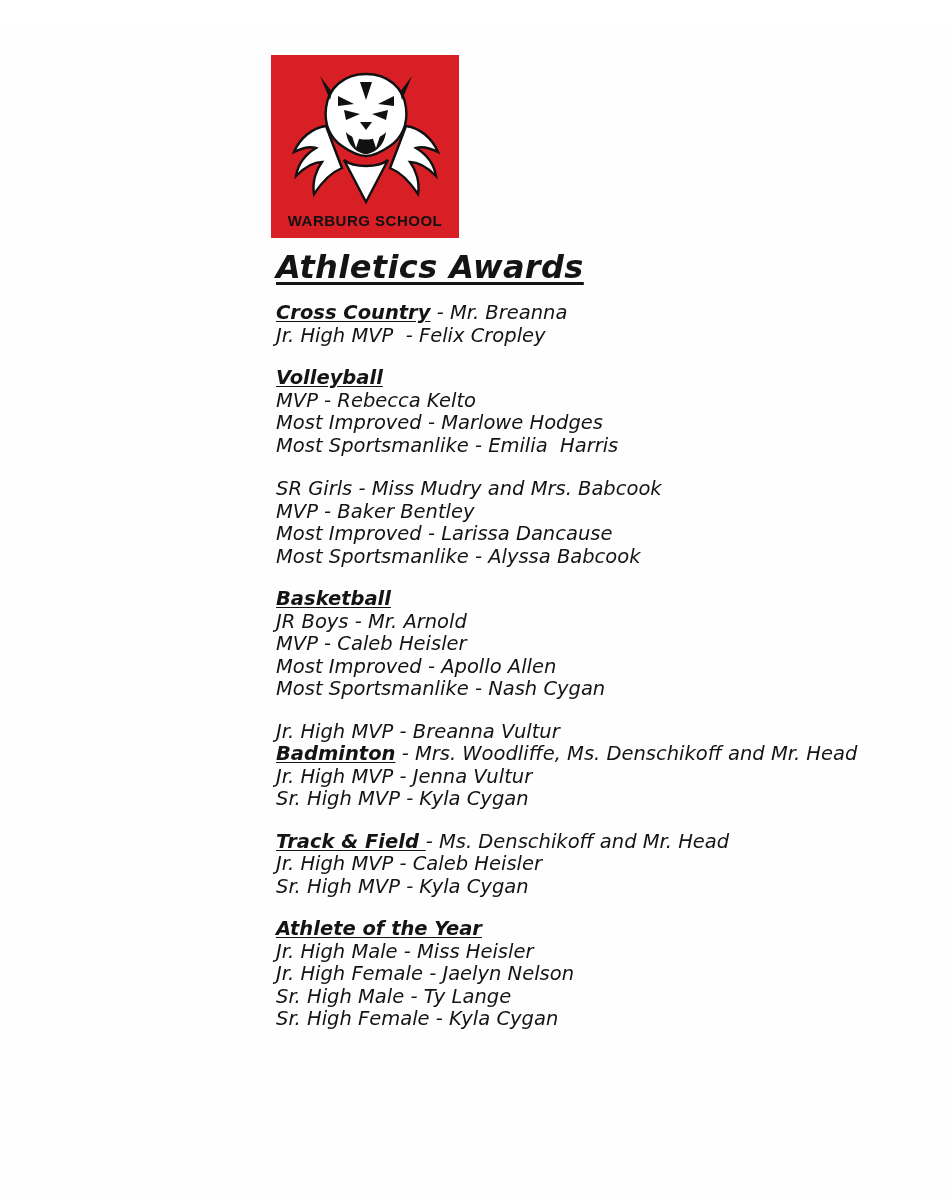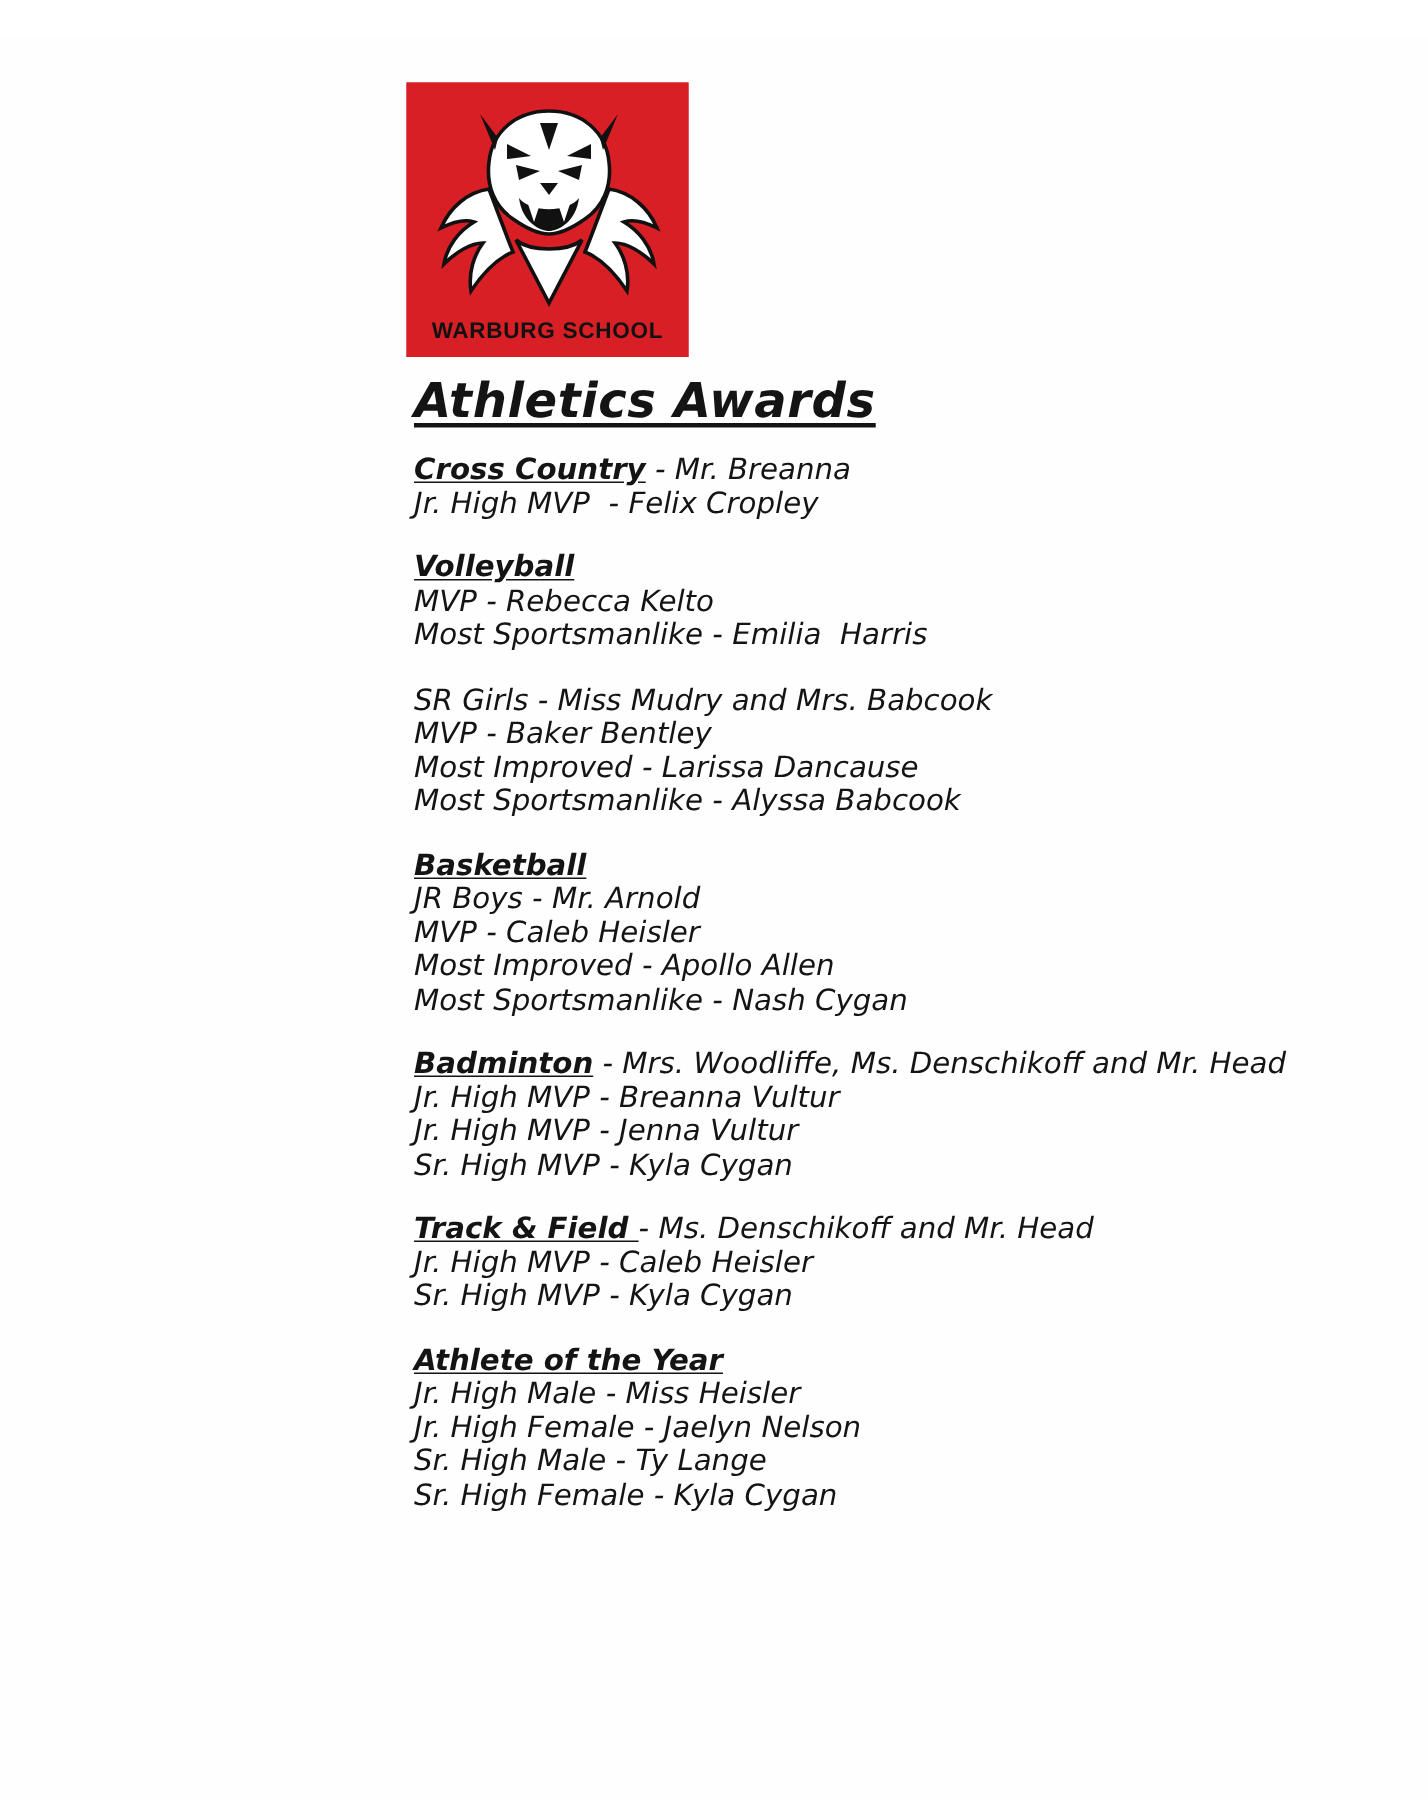"Most Improved - Marlowe Hodges" div.line { html: none -> <div>Most Improved - Marlowe Hodges</div> }
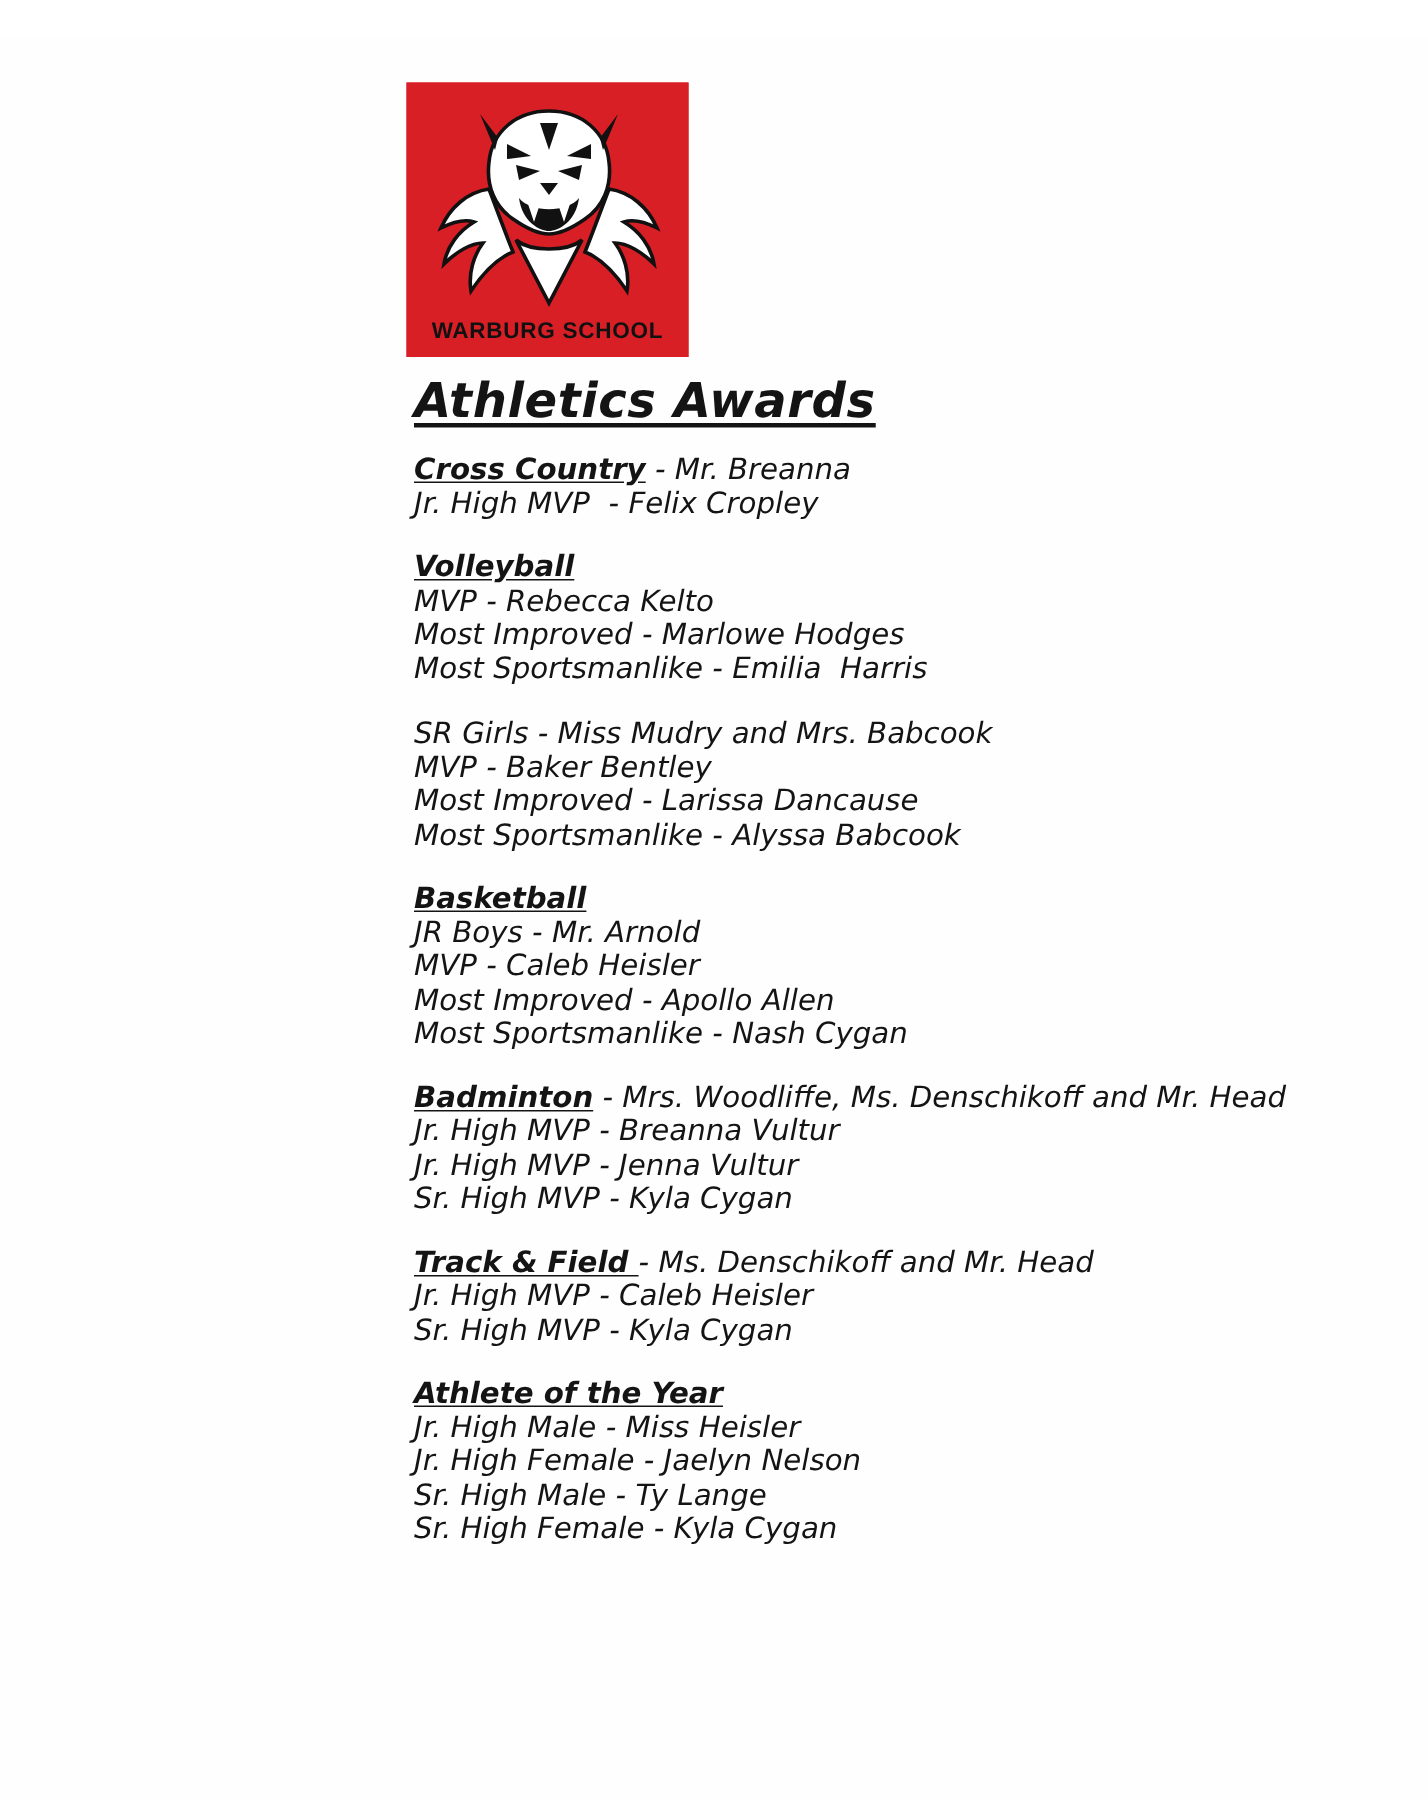"Badminton - Mrs. Woodliffe, Ms." div.line { order: before "Jr. High MVP - Breanna" -> after "Jr. High MVP - Breanna" }
